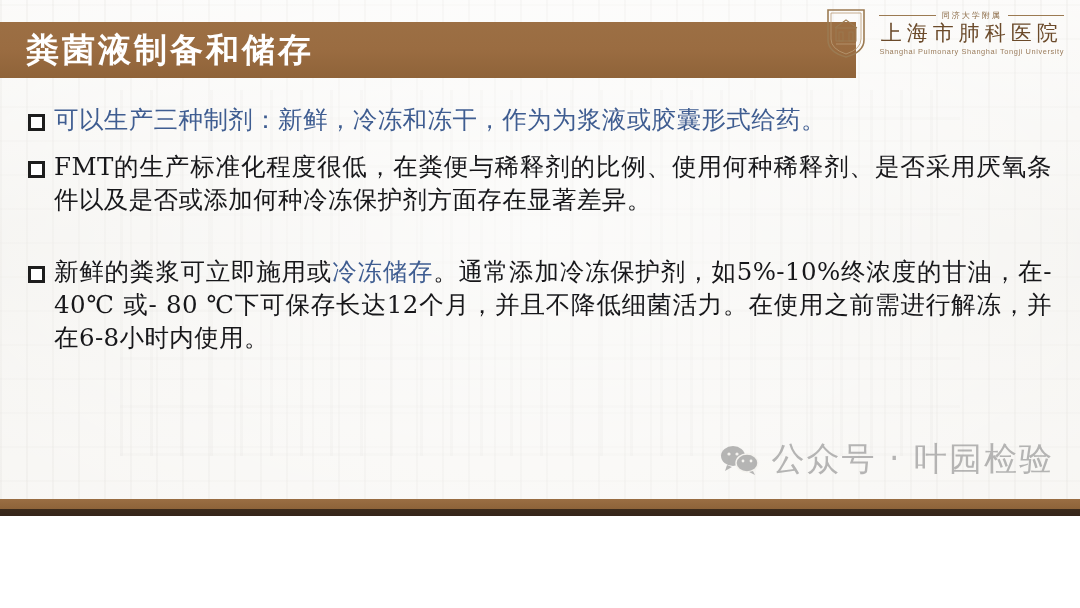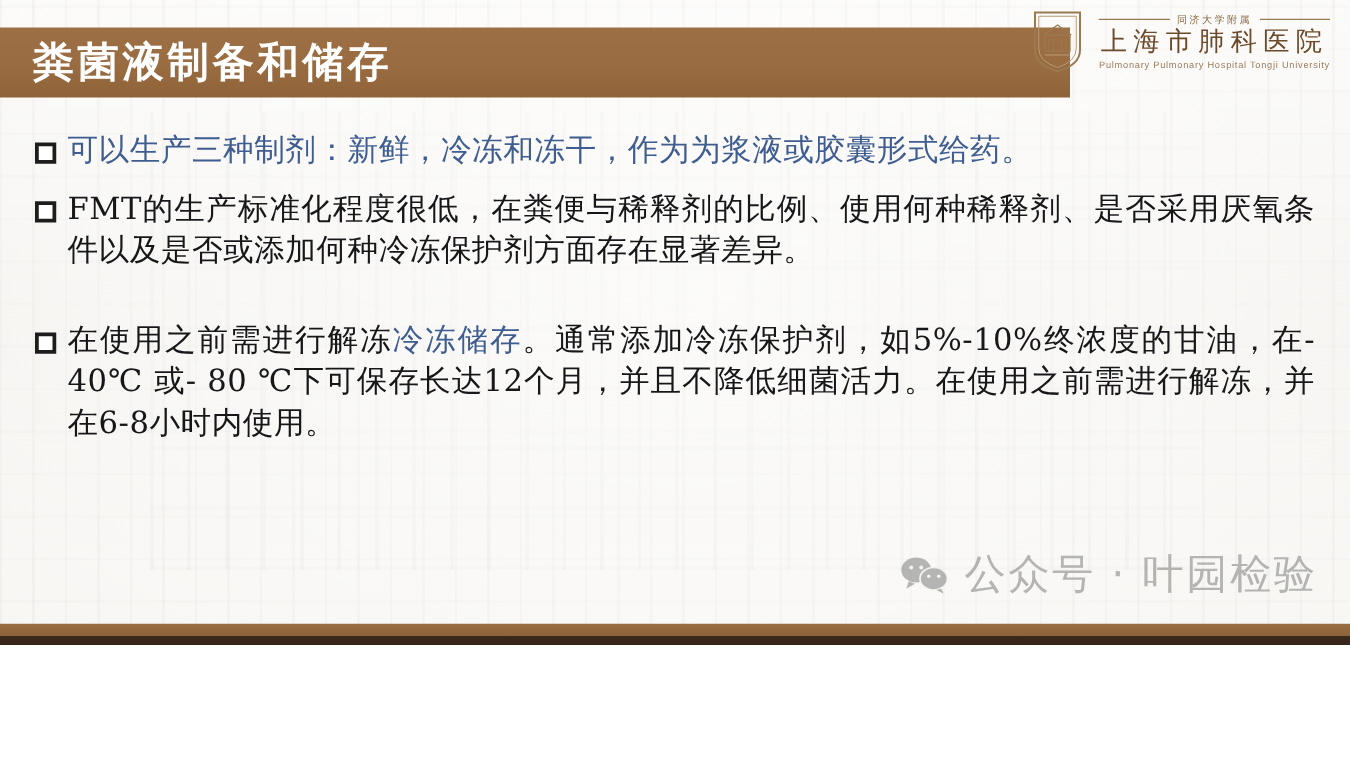"Pulmonary Pulmonary Hospital Tongji" span.logo-en { text: Pulmonary Pulmonary Hospital -> Shanghai Pulmonary Shanghai }
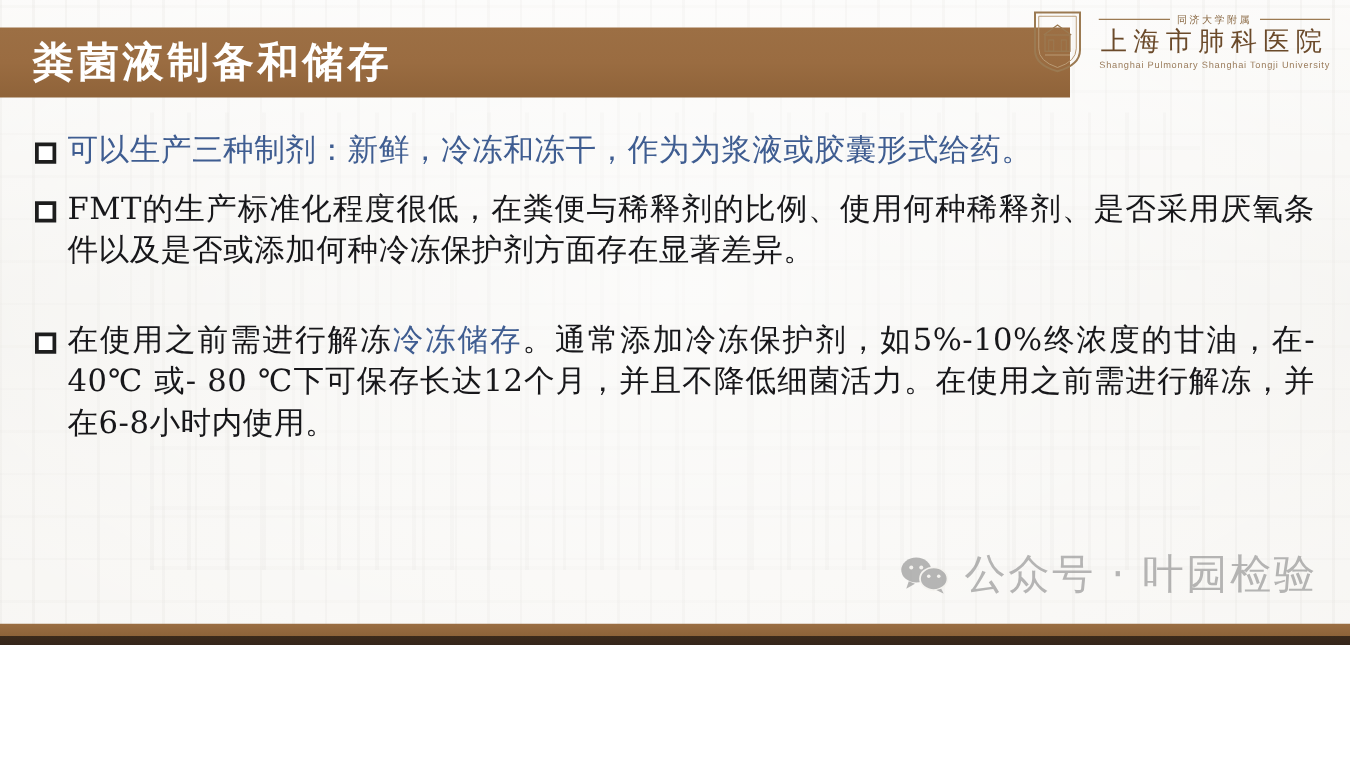"在使用之前需进行解冻" span { text: 在使用之前需进行解冻 -> 新鲜的粪浆可立即施用或 }
